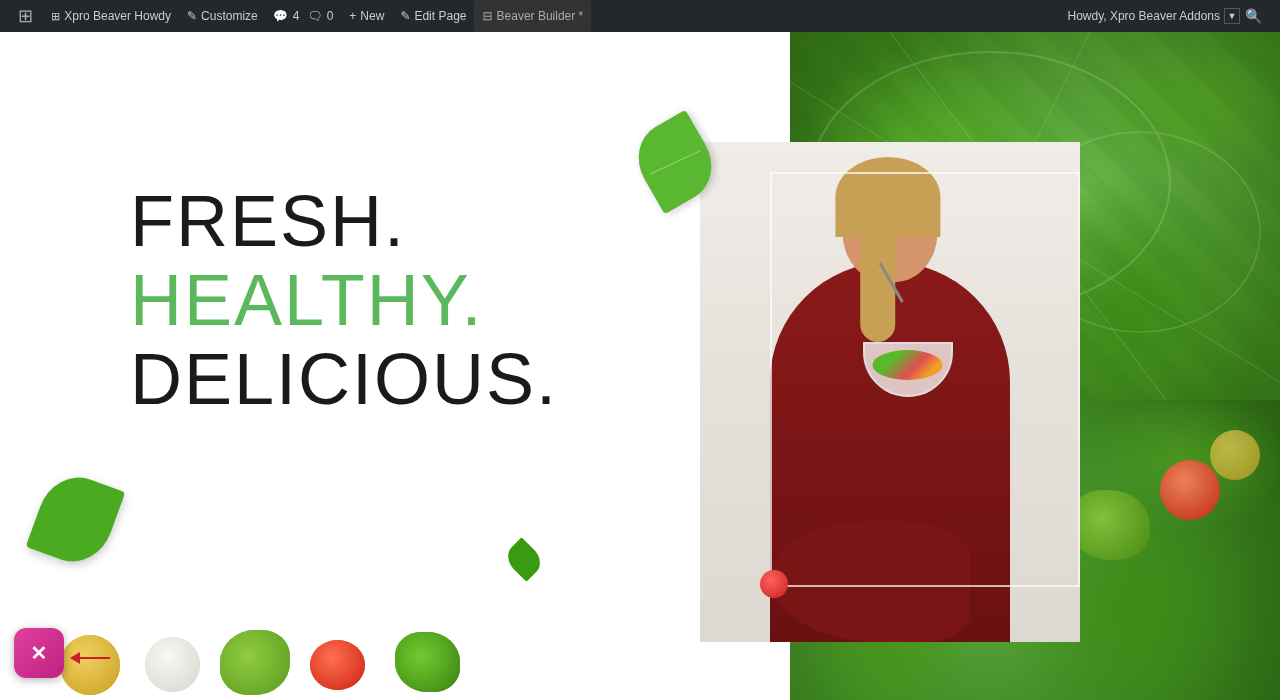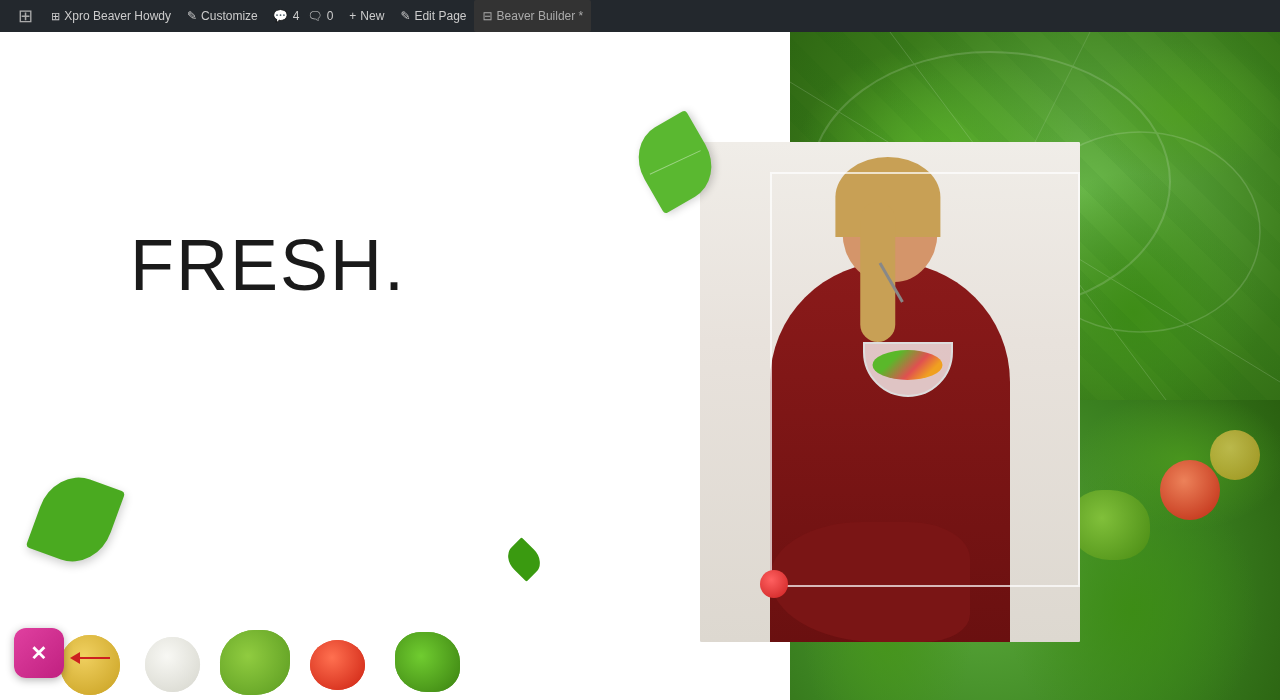"Howdy, Xpro Beaver Addons" div.admin-bar-right { html: none -> <div> <span>Howdy, Xpro Beaver Addons</span> <div> <span>▼</span> </div> <div> <span>🔍</span> </div> </div> }
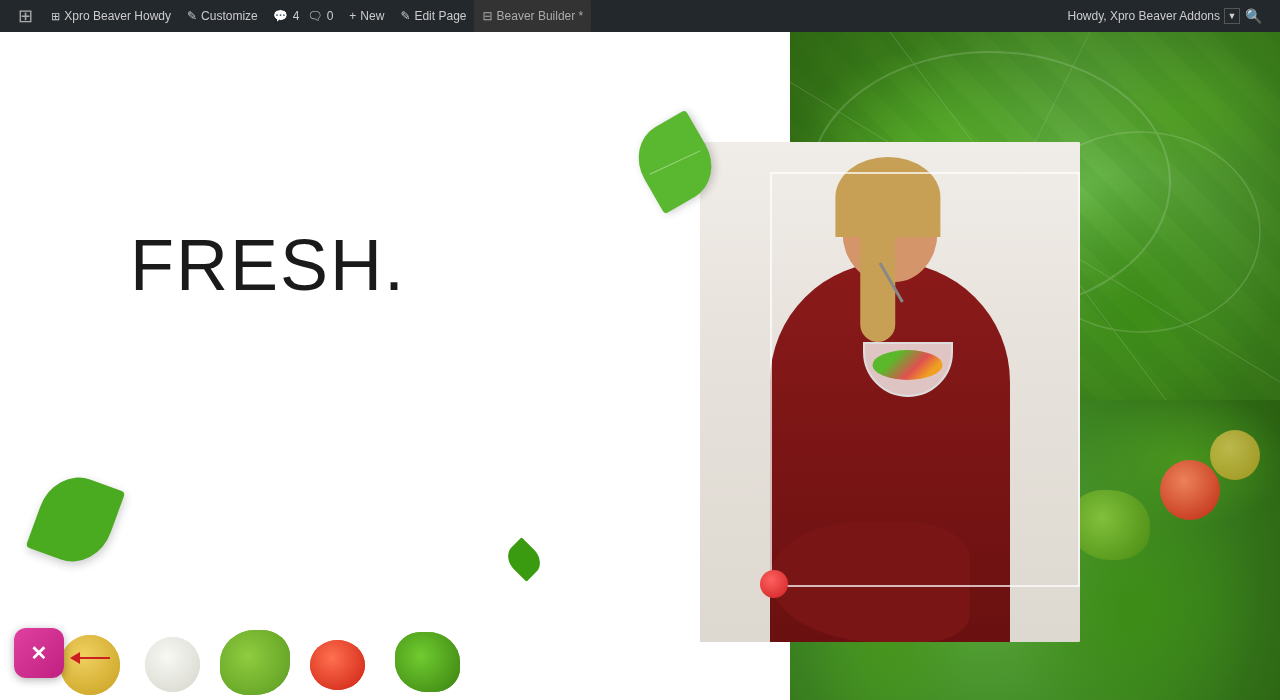"FRESH." .hero-text { margin-top: 44px -> none }
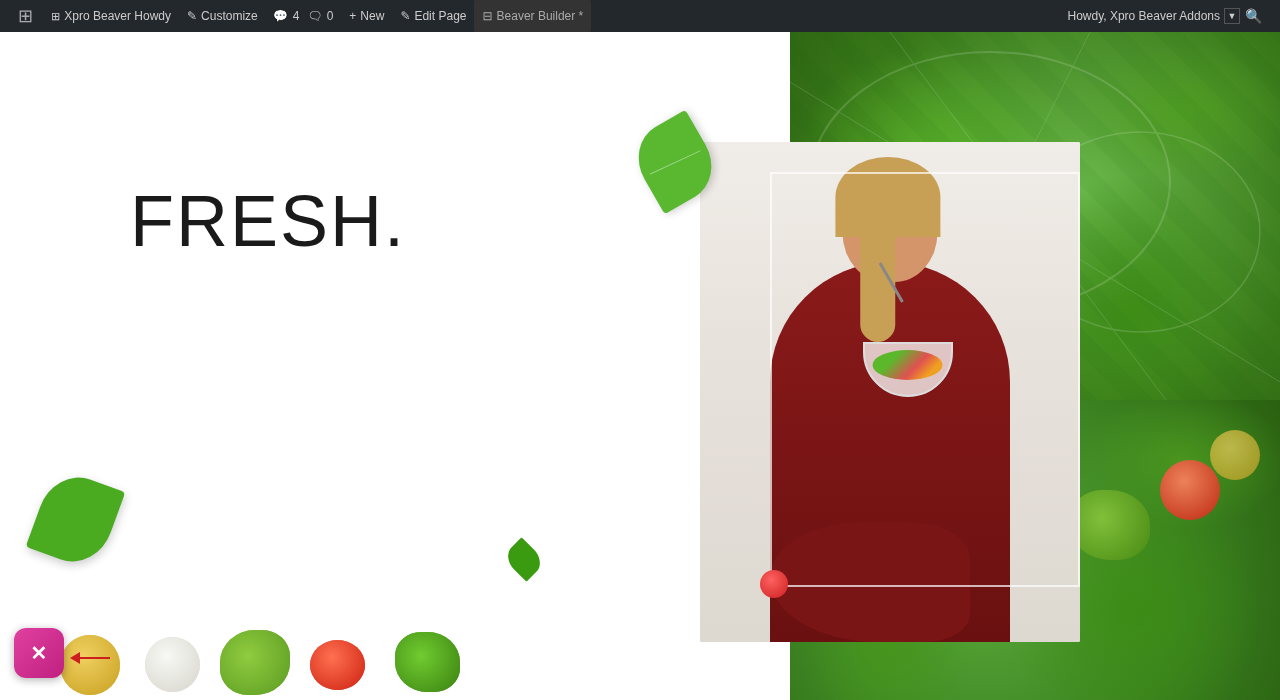"HEALTHY." div.hero-line { html: none -> <div>HEALTHY.</div> }
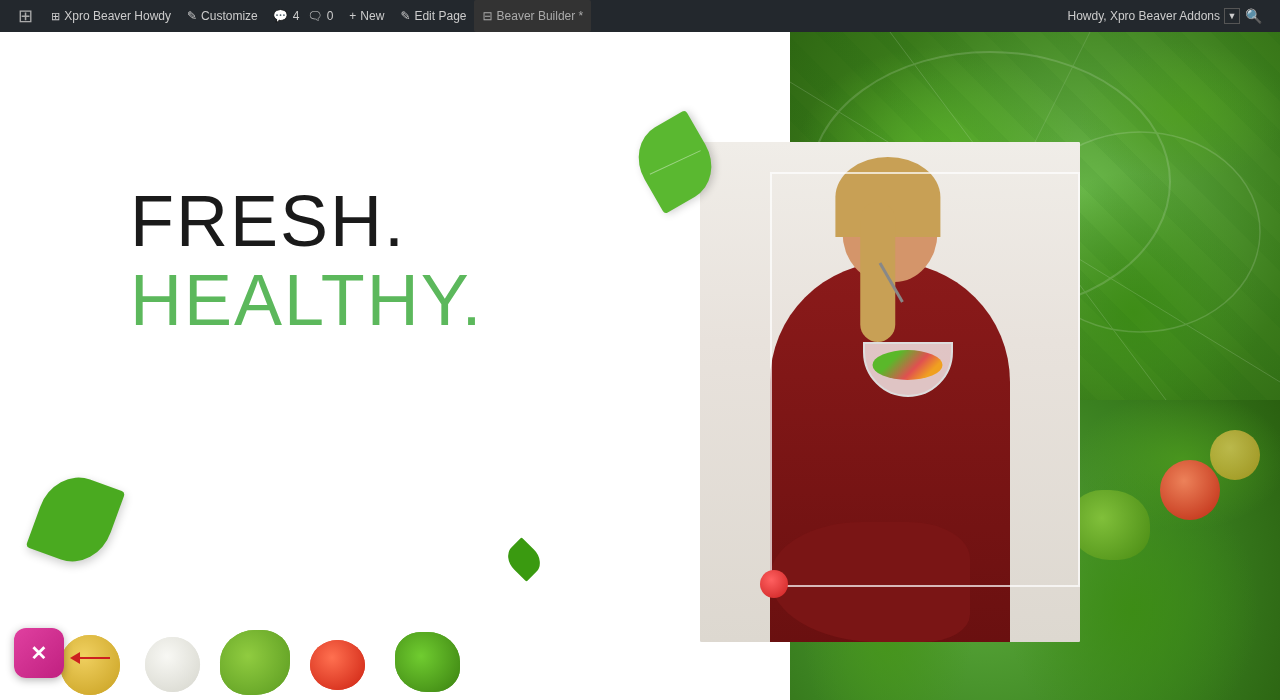"DELICIOUS." div.hero-line { html: none -> <div>DELICIOUS.</div> }
